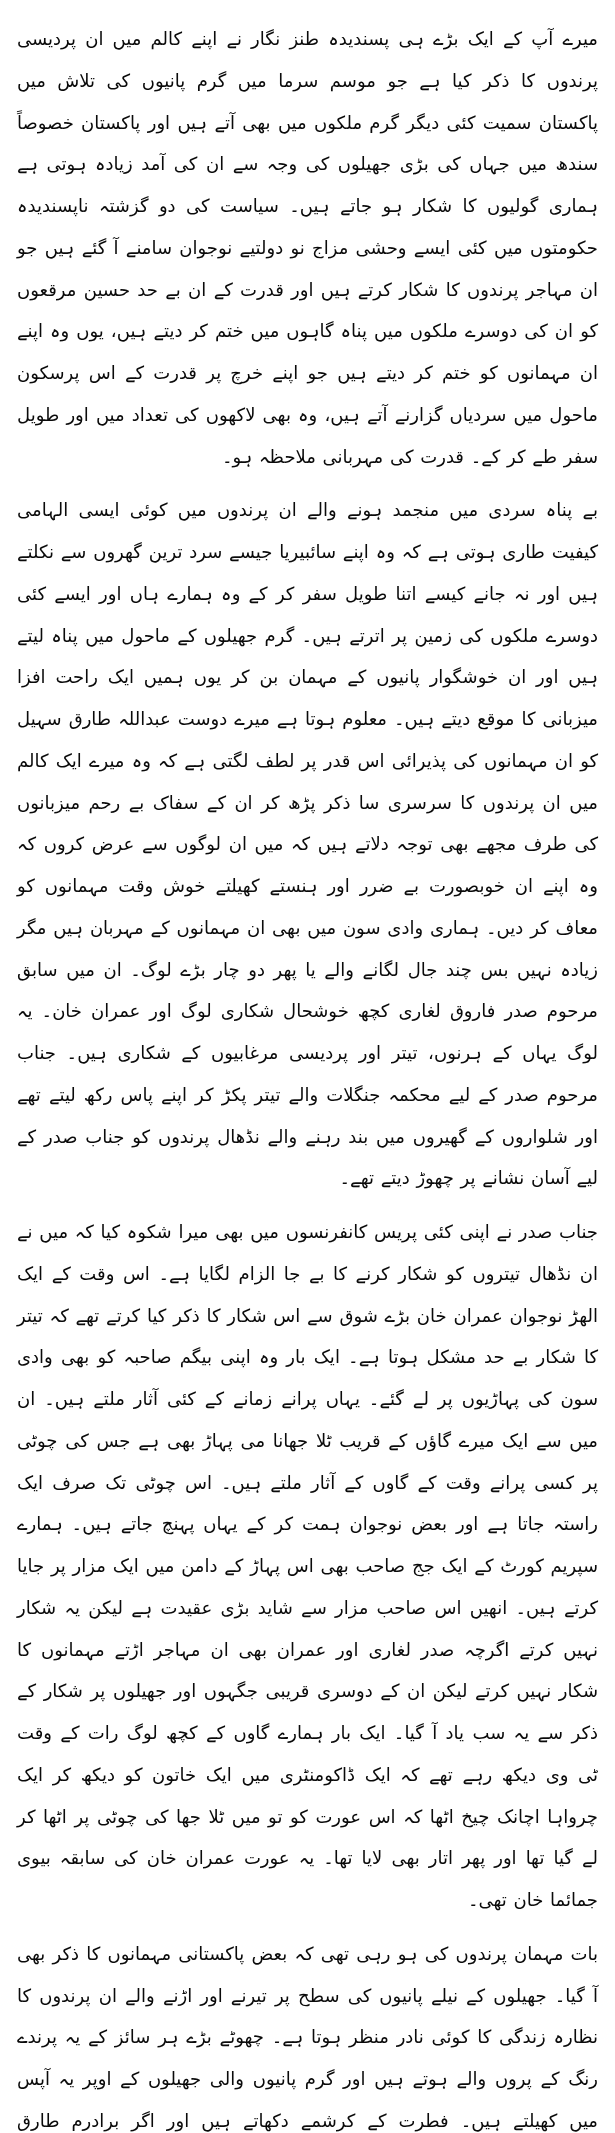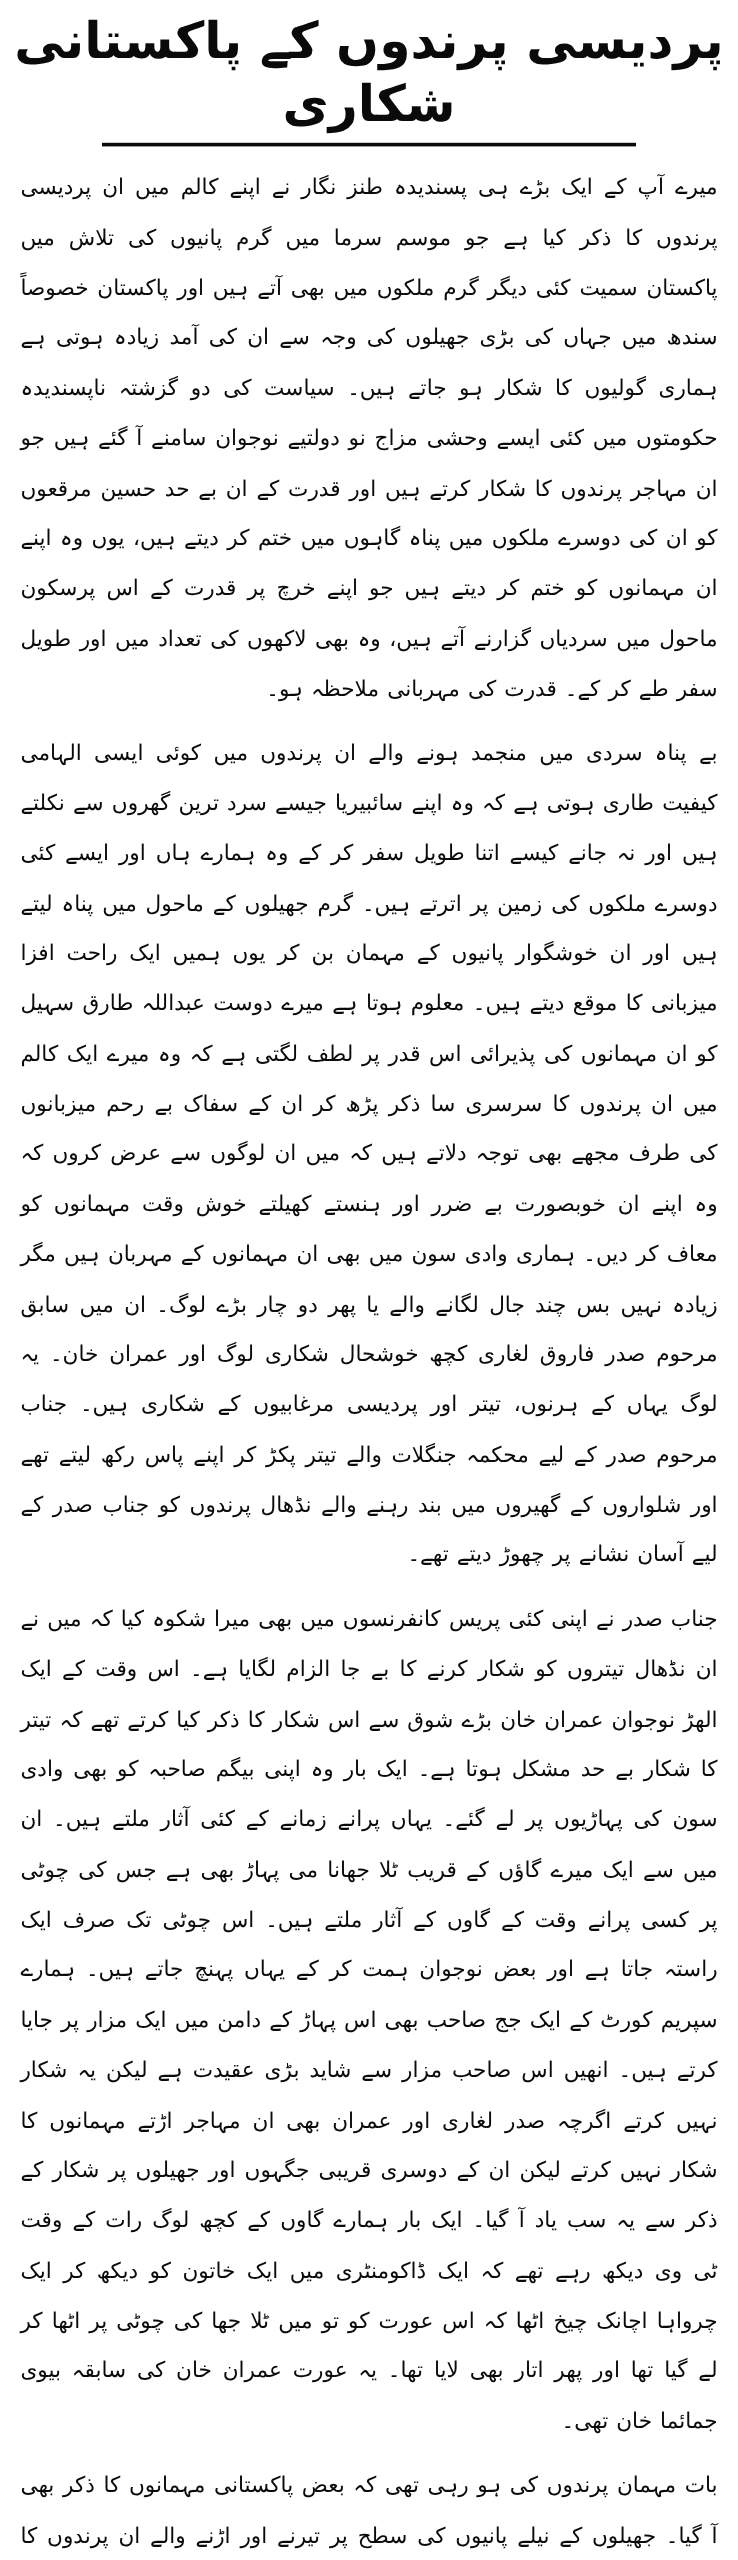"پردیسی پرندوں کے پاکستانی شکاری" header.masthead { html: <header> <h1>پردیسی پرندوں کے پاکستانی شکاری</h1> <div></div> </header> -> none }
